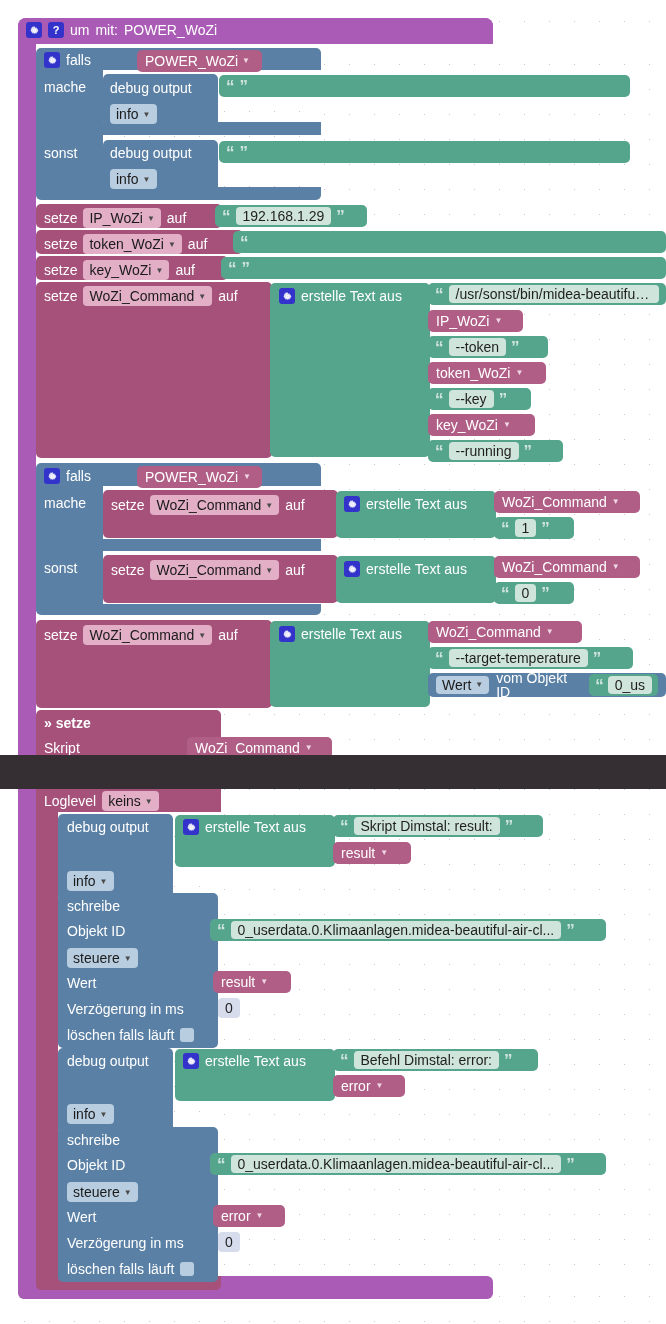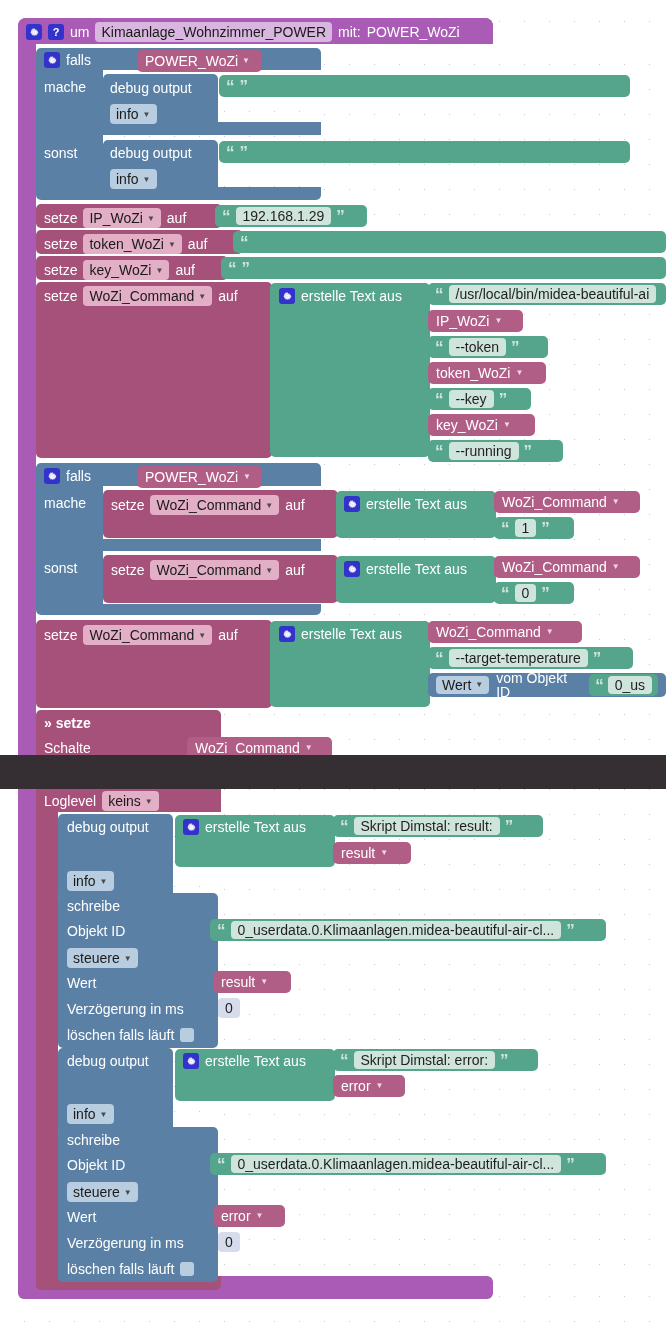"Kimaanlage_Wohnzimmer_POWER" span.chip { html: <span>Kimaanlage_Wohnzimmer_POWER</span> -> none }
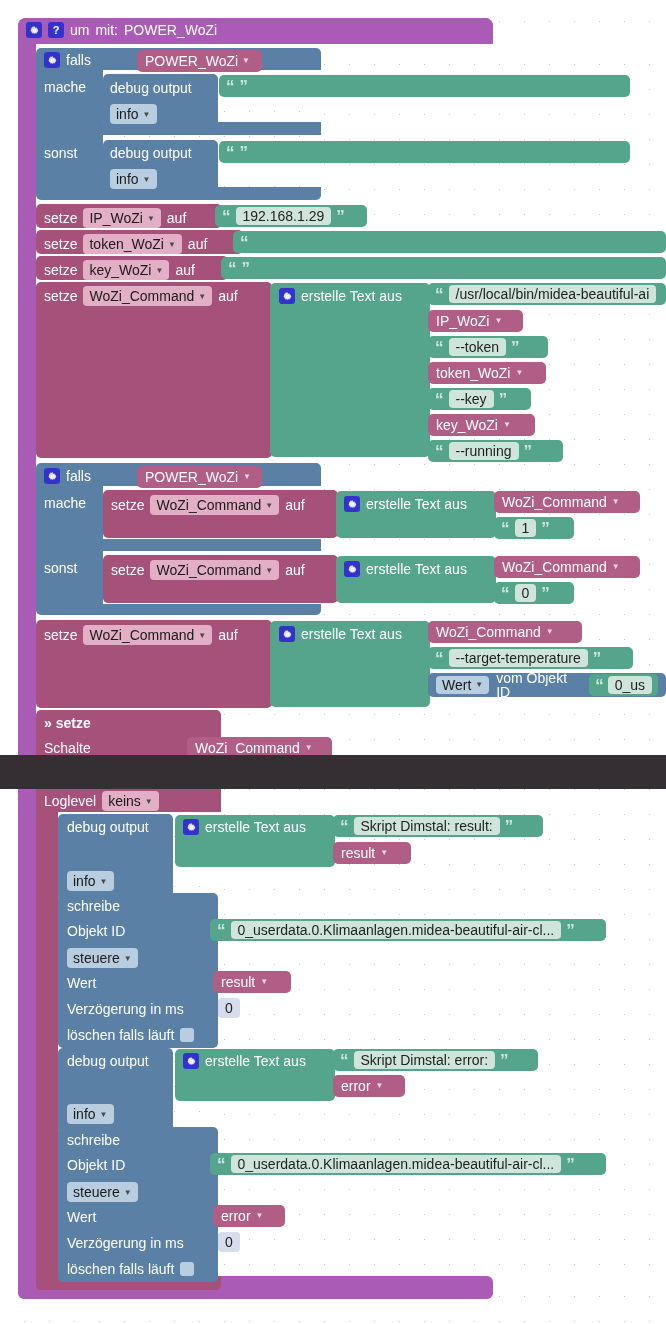"/usr/local/bin/midea-beautiful-ai" span.txtfield { text: /usr/local/bin/midea-beautiful-ai -> /usr/sonst/bin/midea-beautiful-ai }
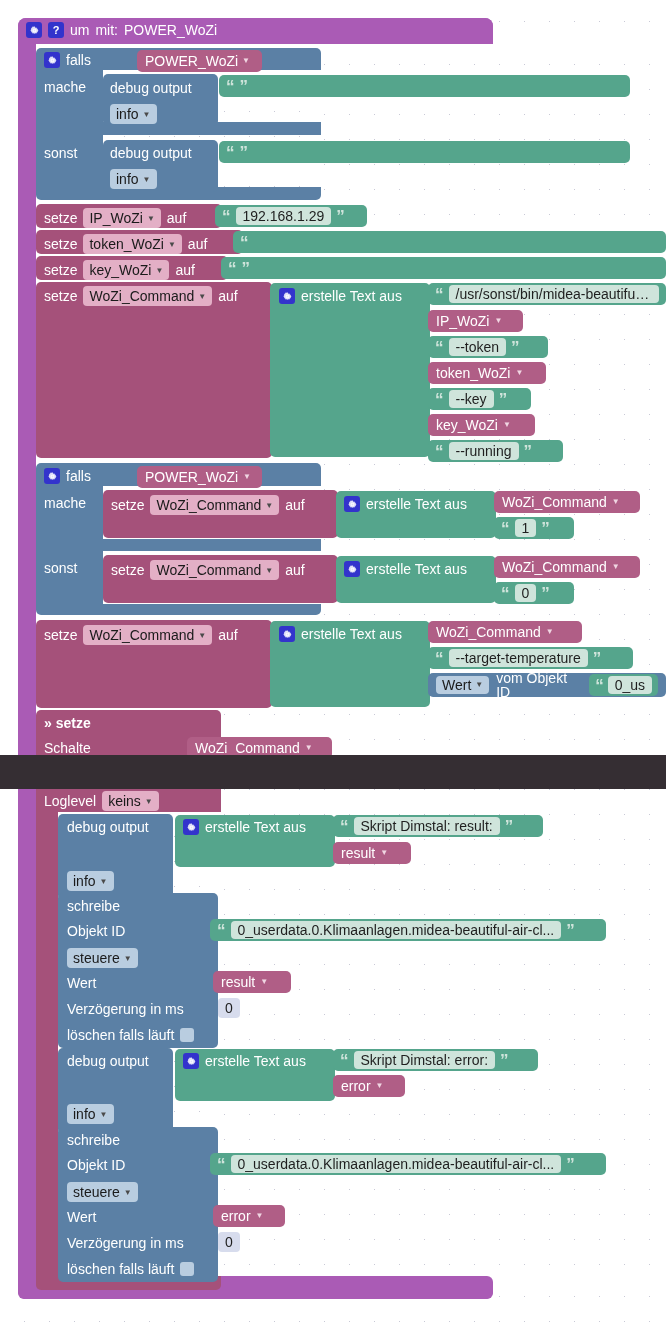"Schalte" div.lbl { text: Schalte -> Skript }
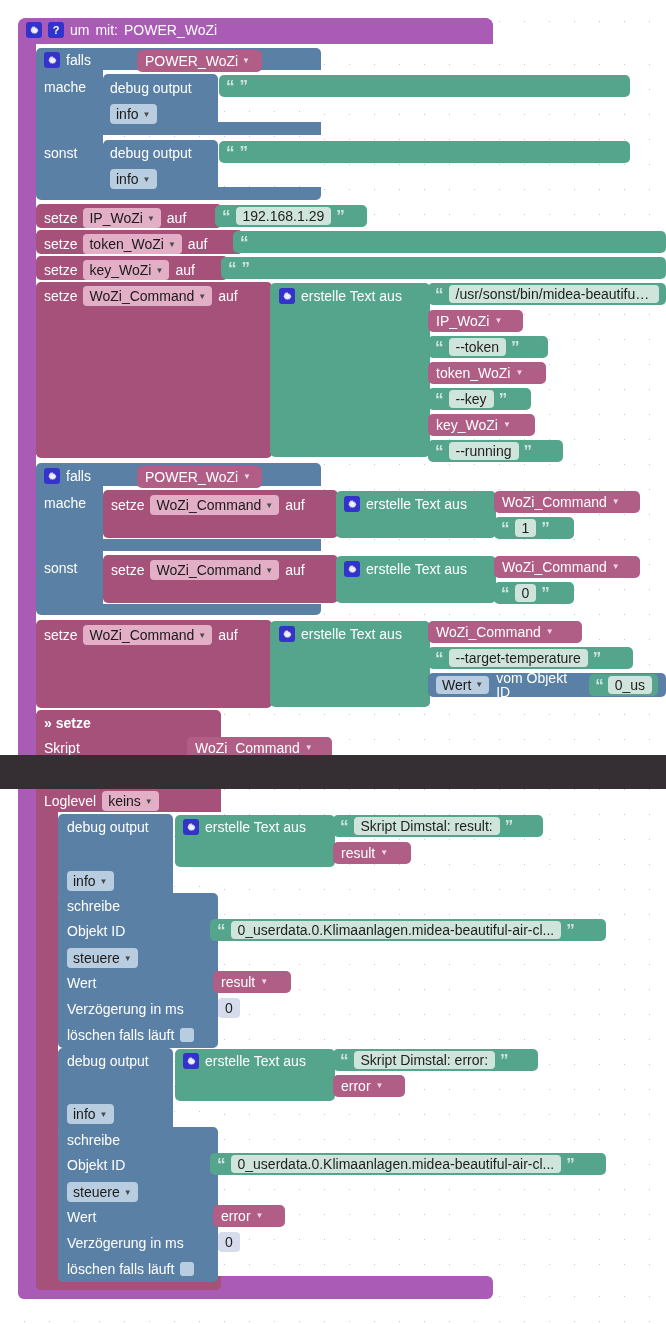"Skript Dimstal: error:" span.txtfield { text: Skript -> Befehl }
